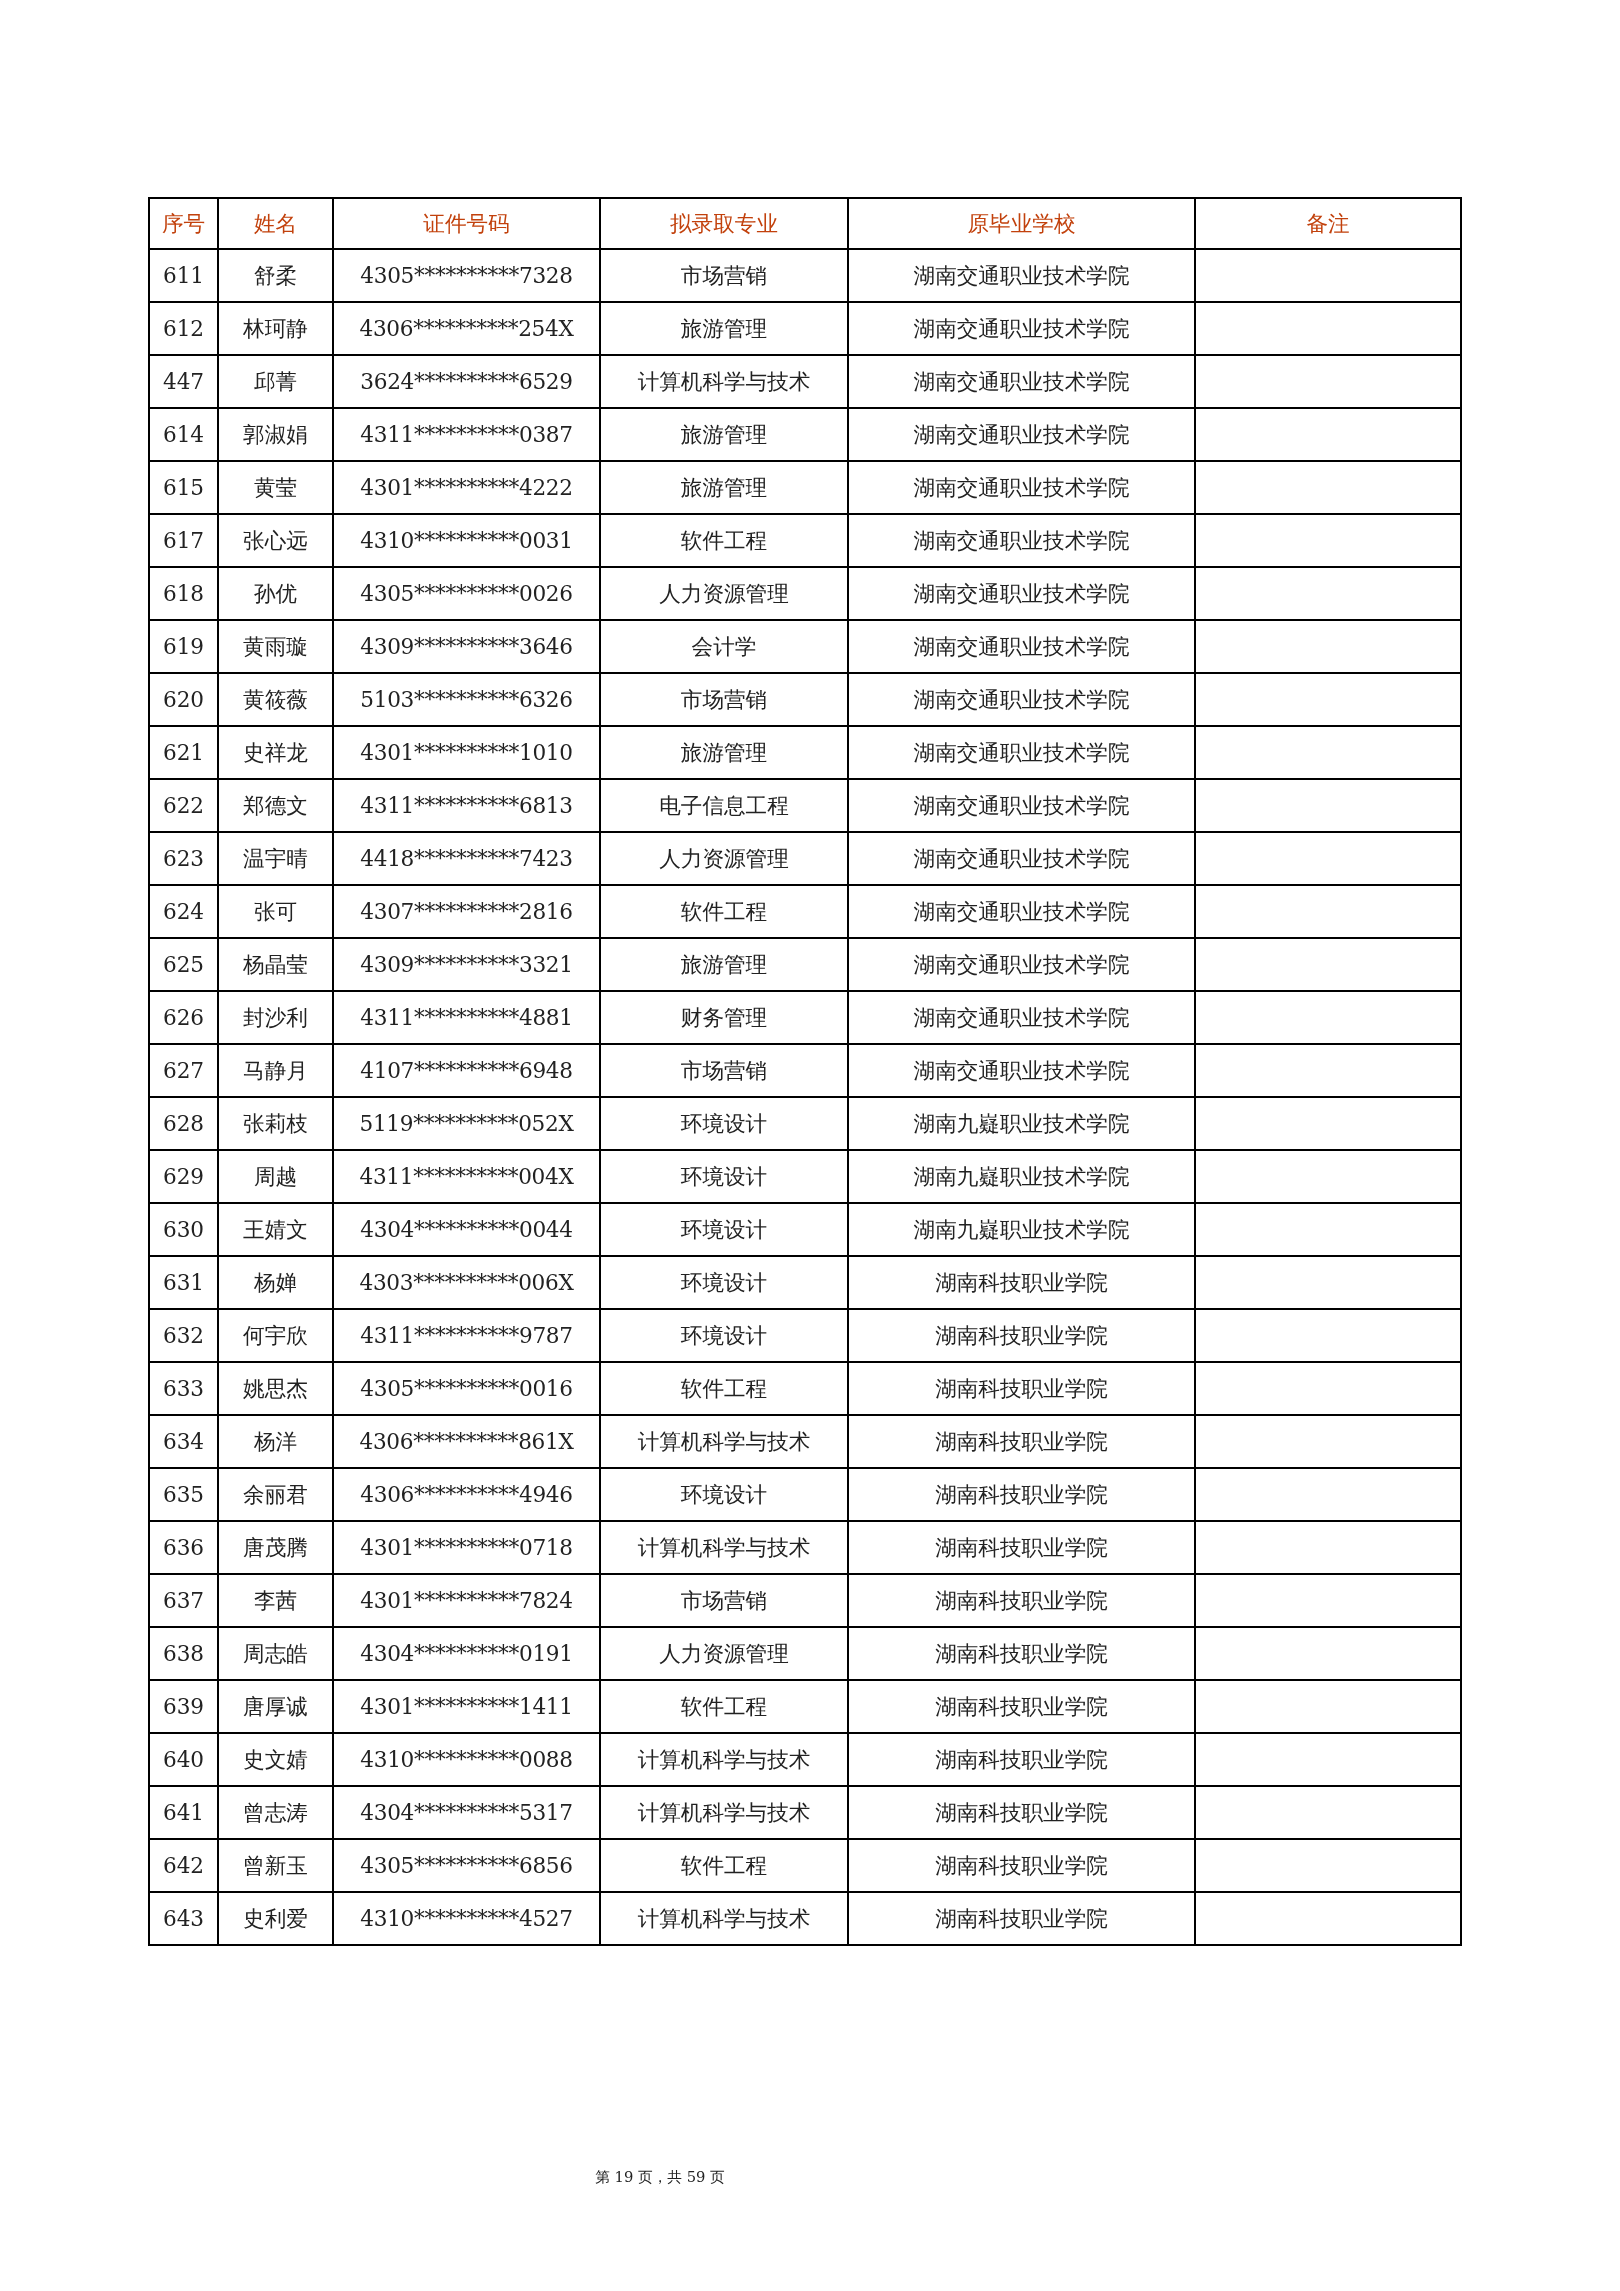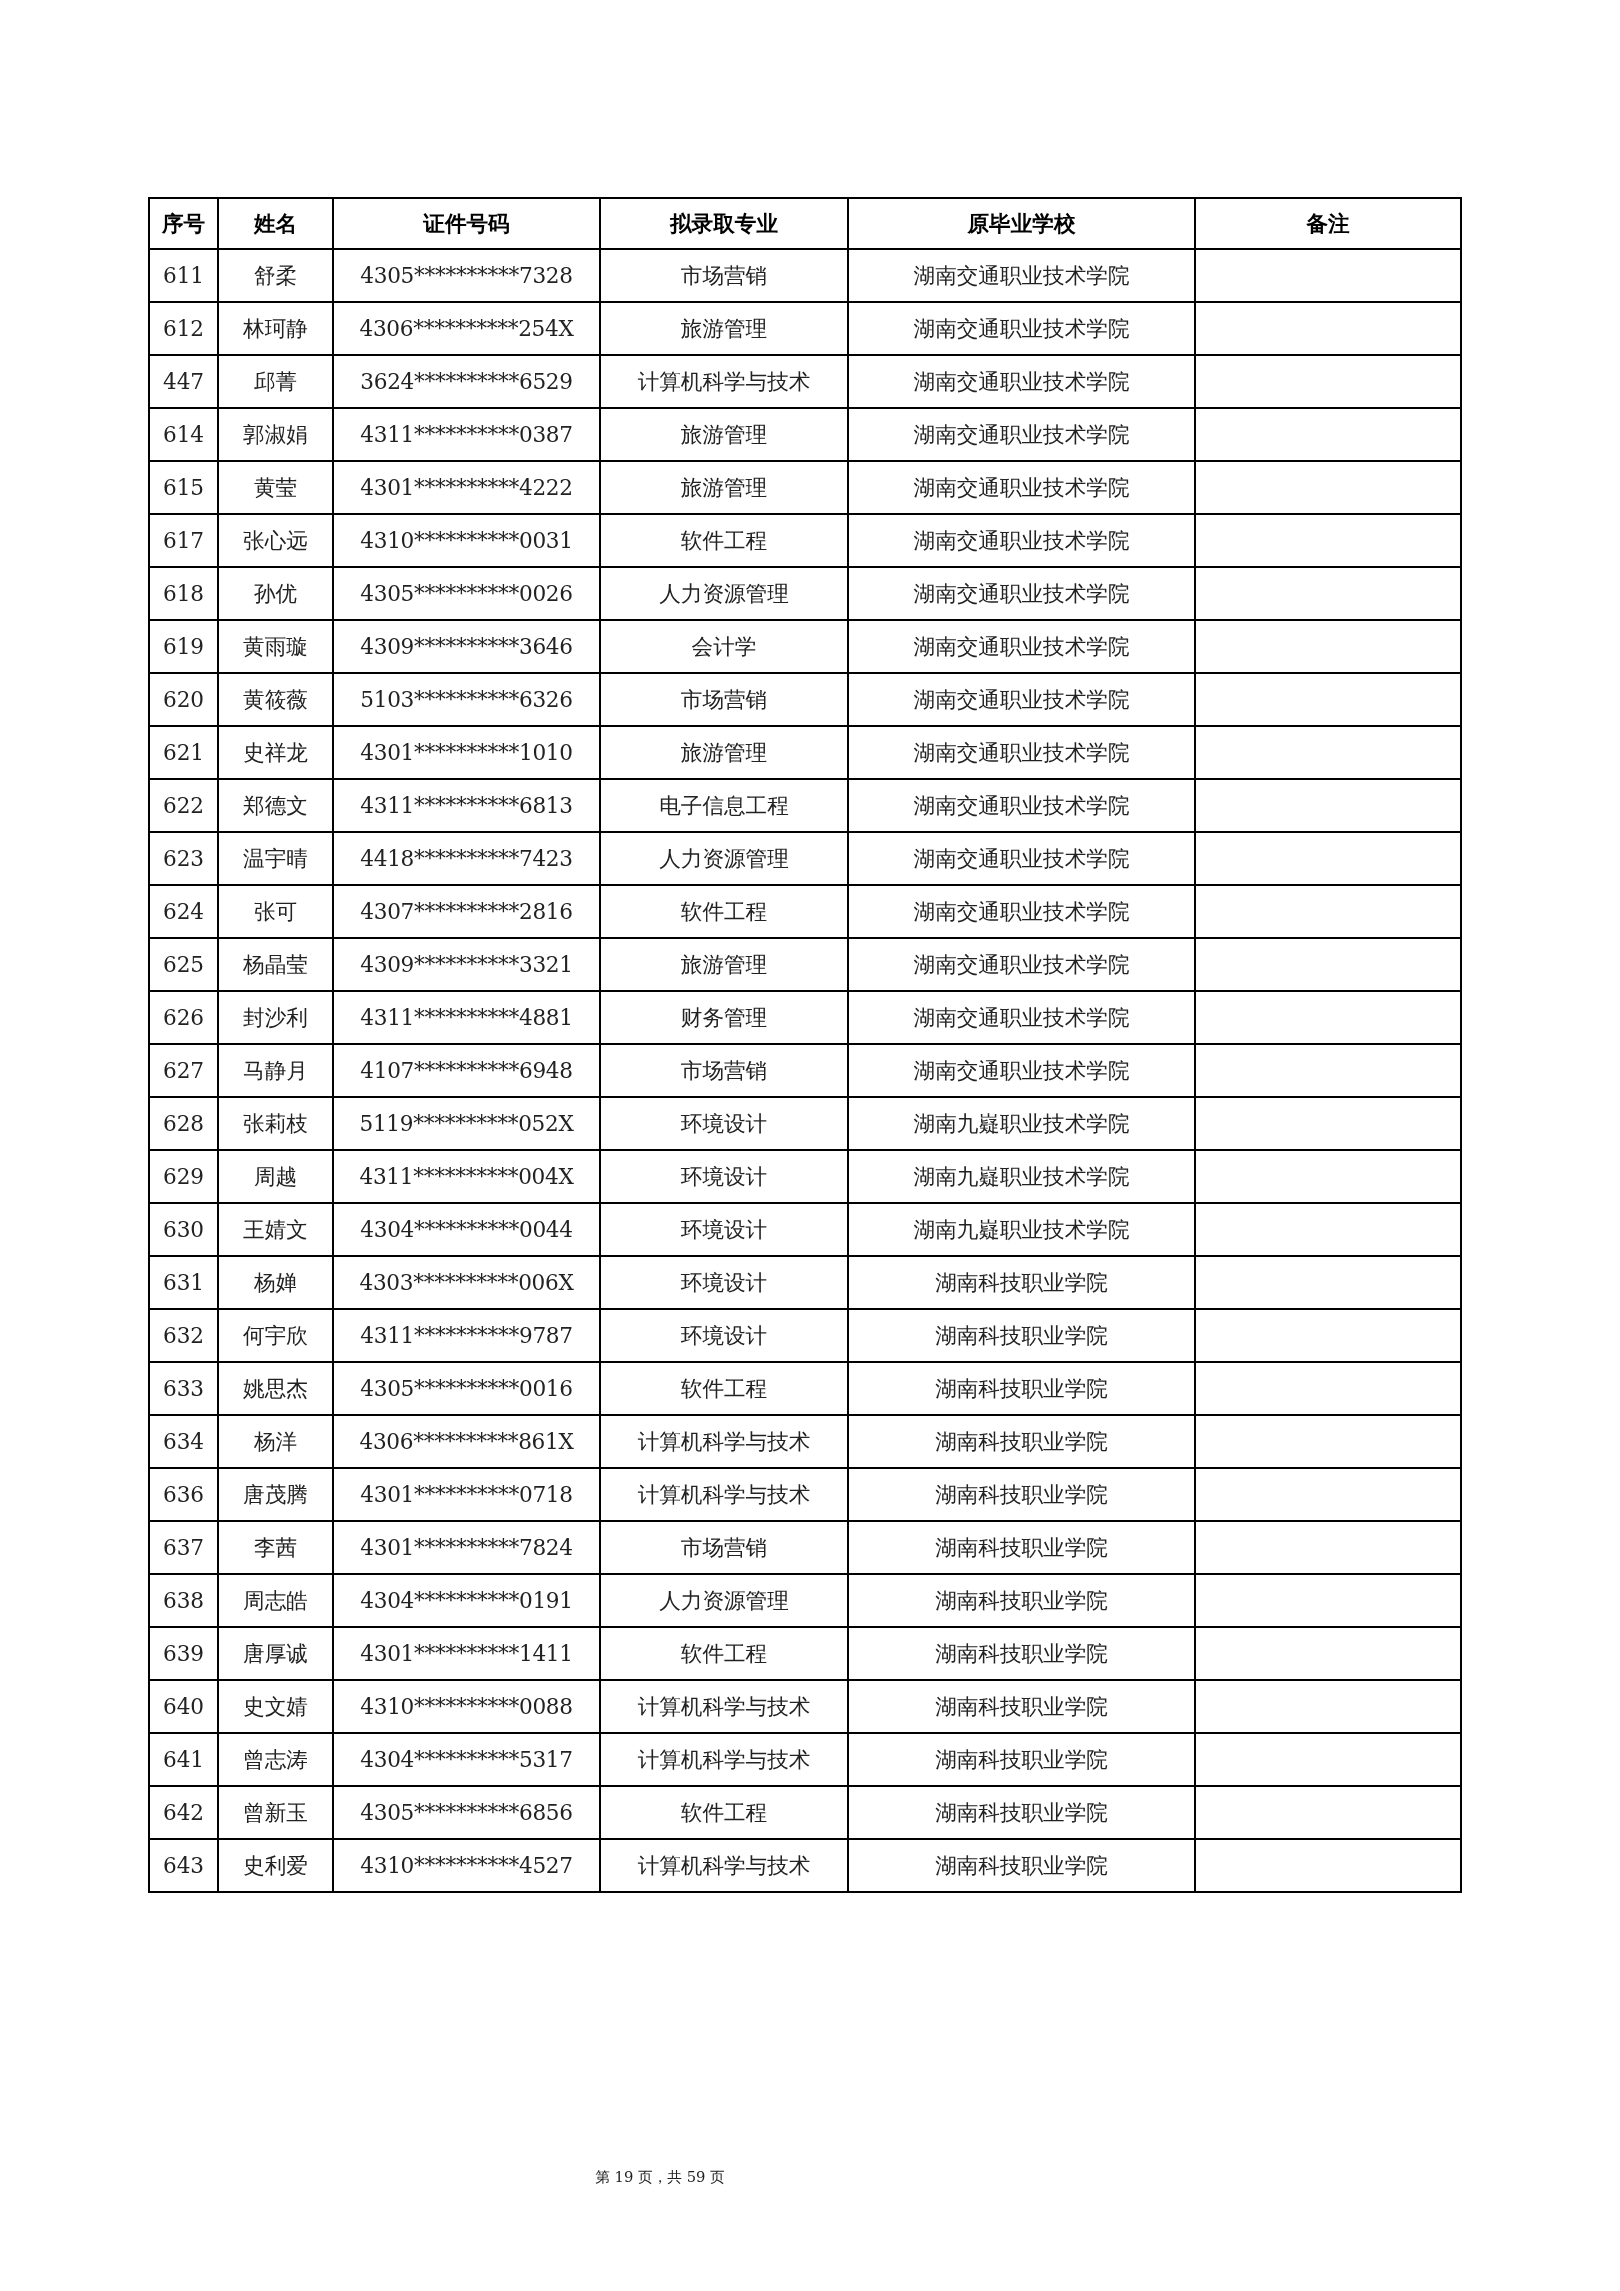"序号" table.roster th { color: #000000 -> #c2410c; font-weight: bold -> normal }
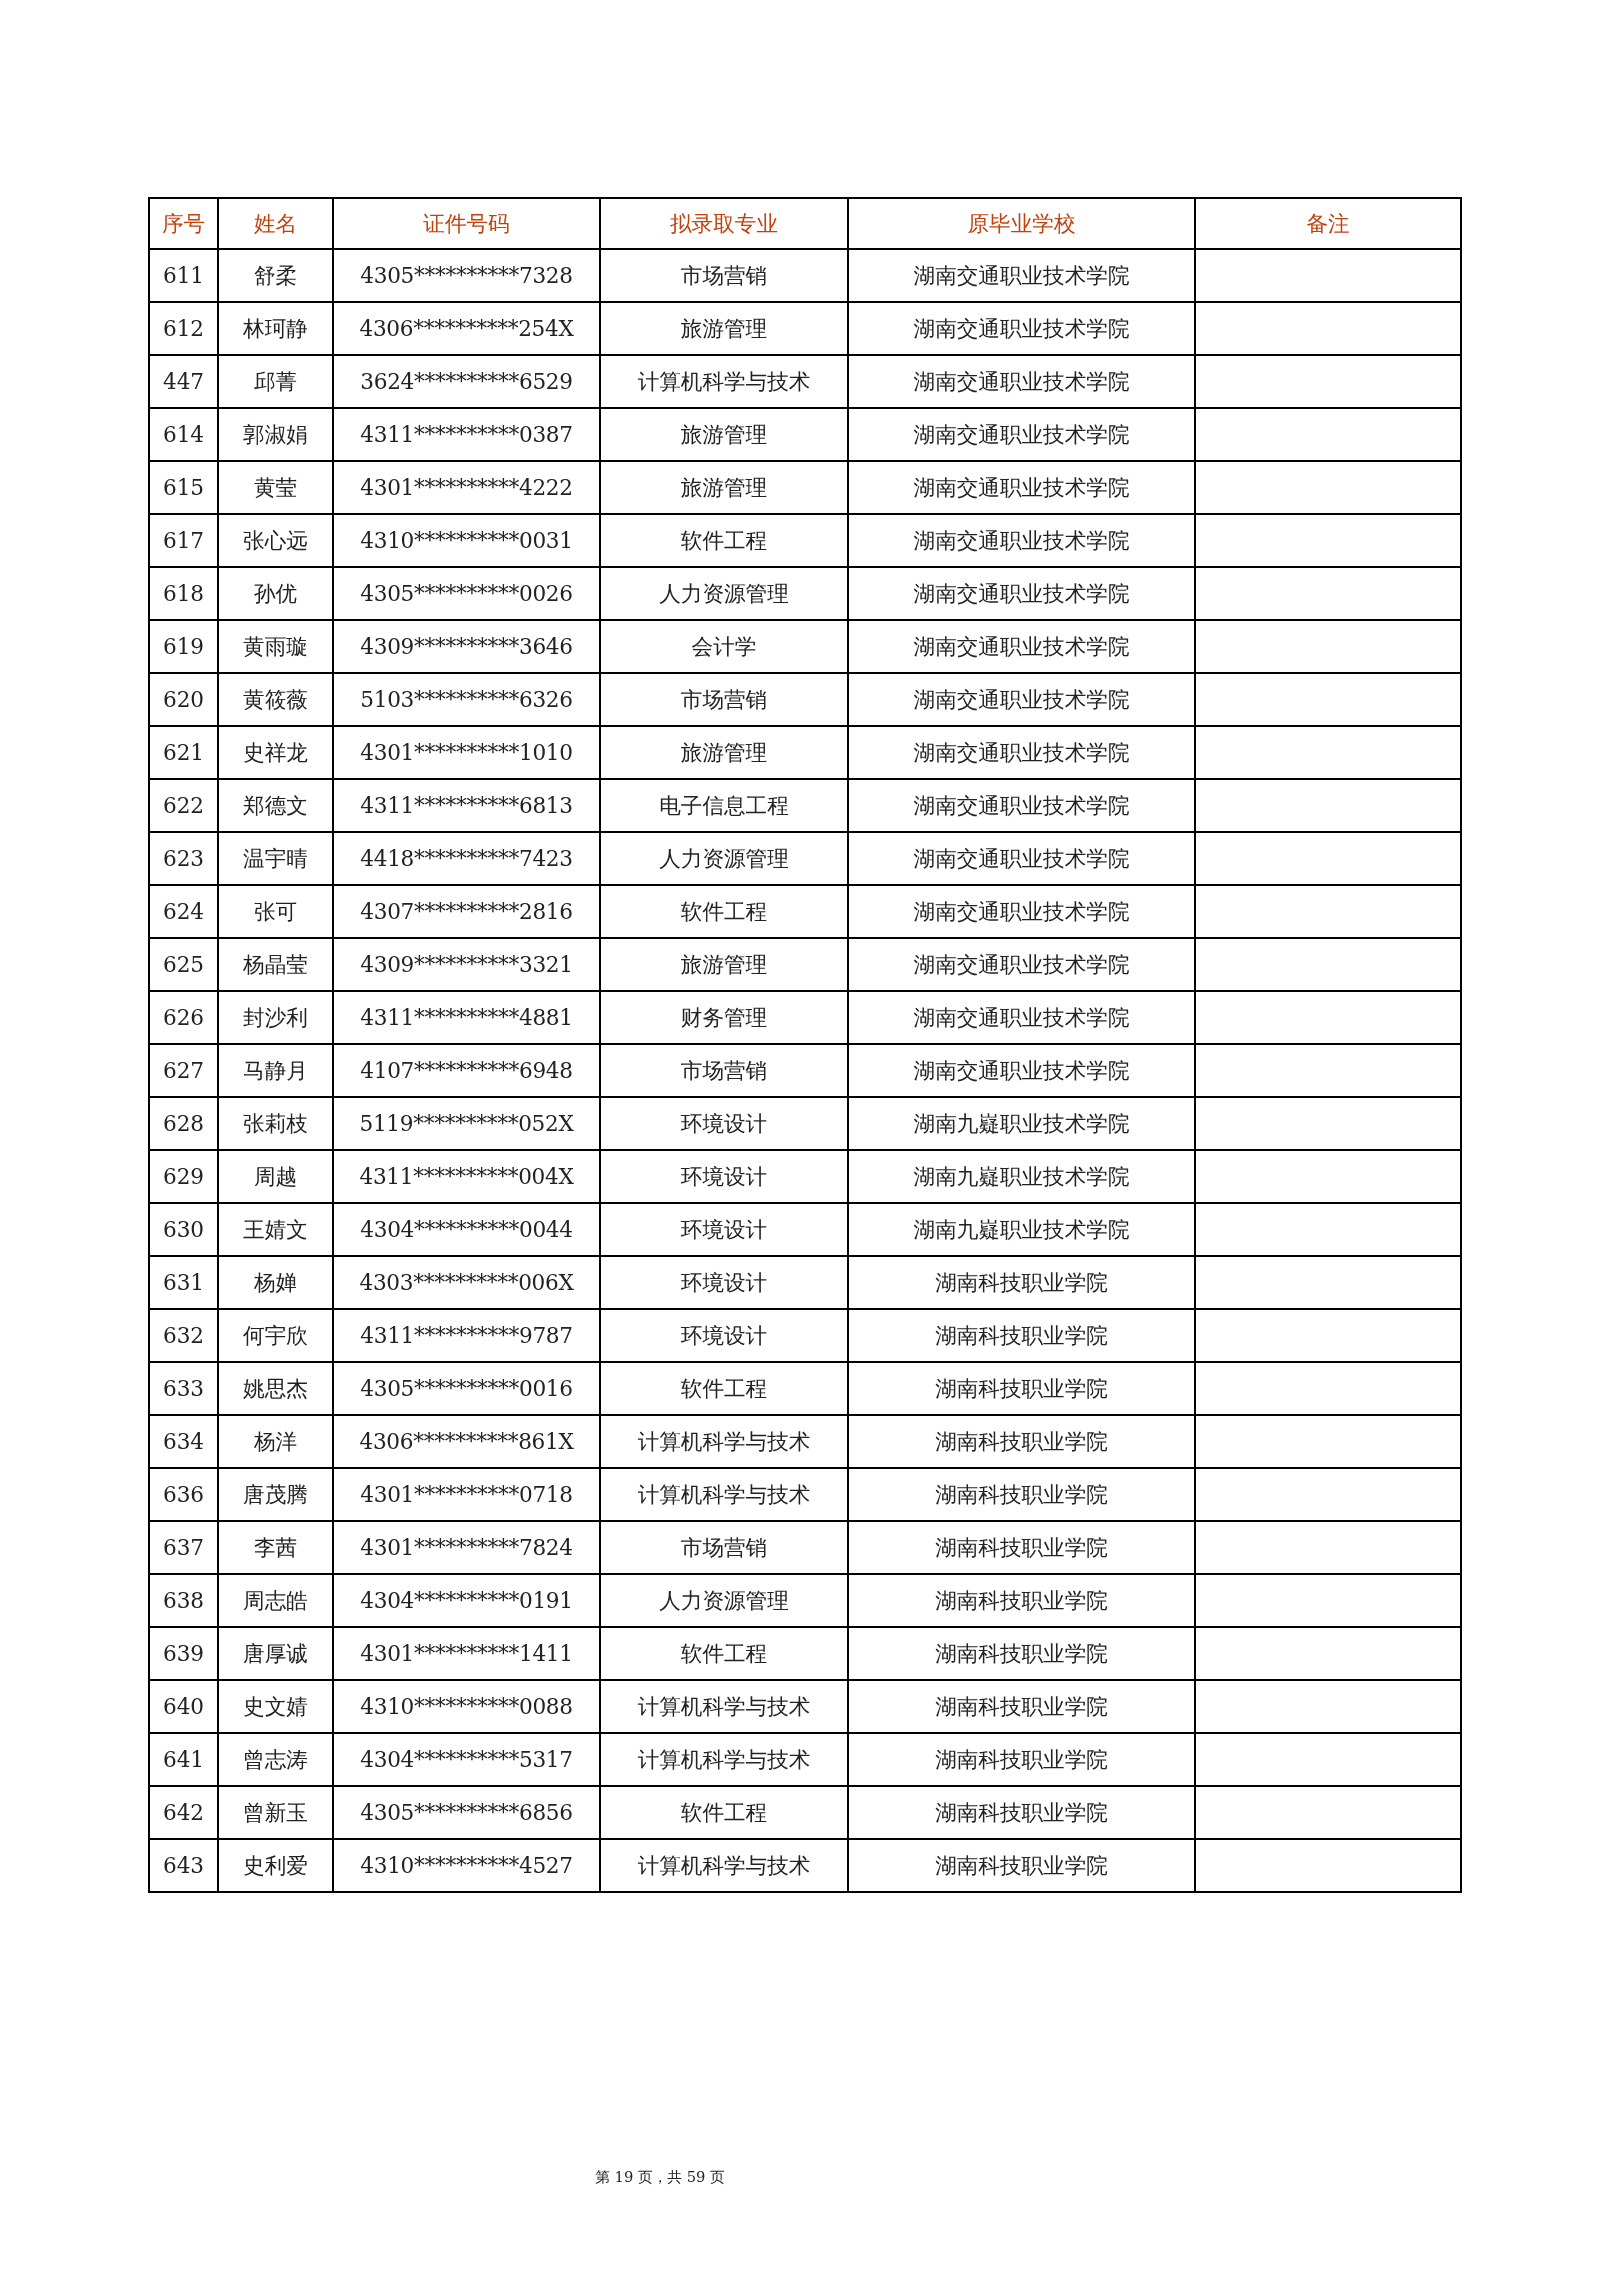"635" tr { html: none -> <tr> <td>635</td> <td>余丽君</td> <td>4306**********4946</td> <td>环境设计</td> <td>湖南科技职业学院</td> <td></td> </tr> }
